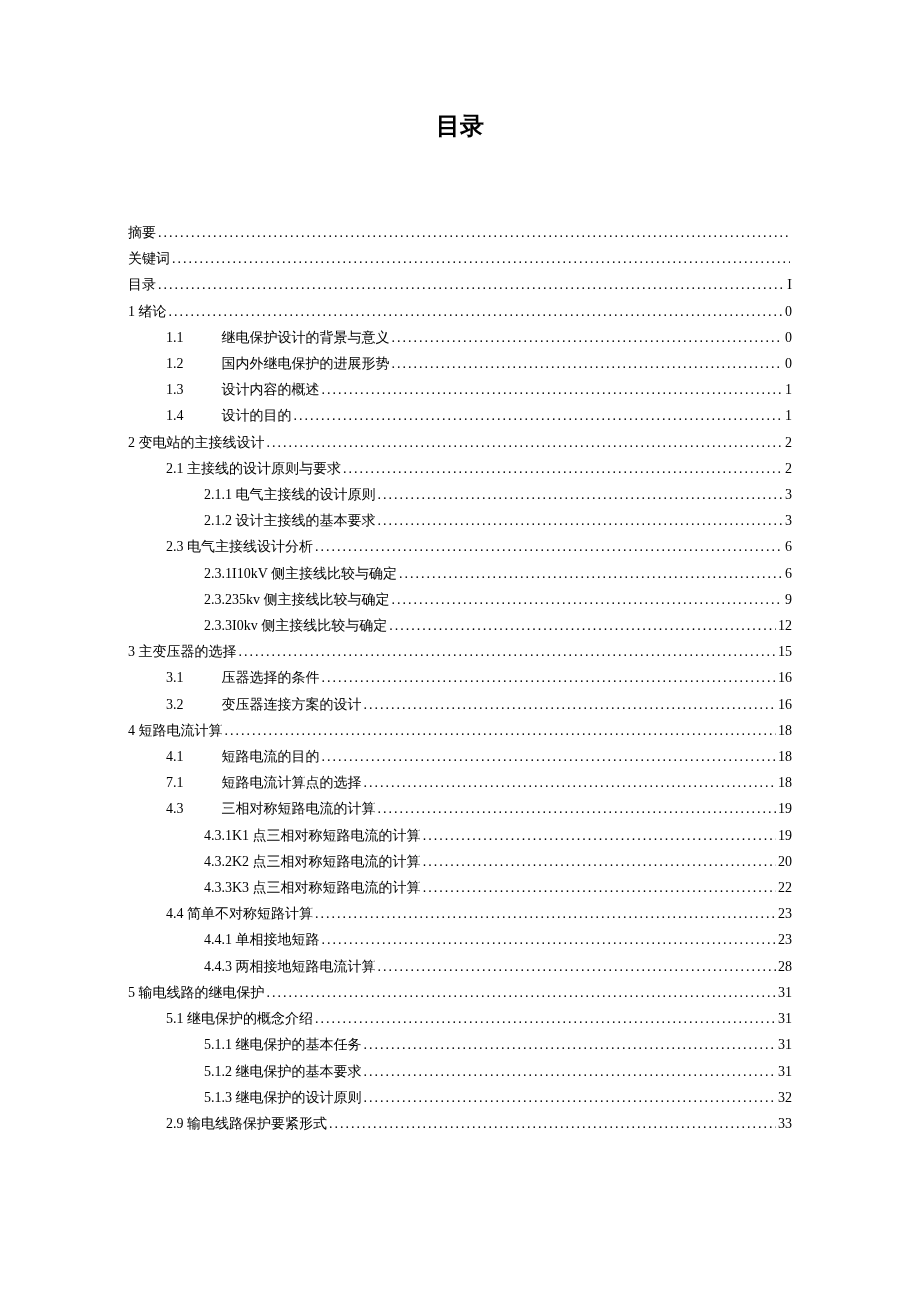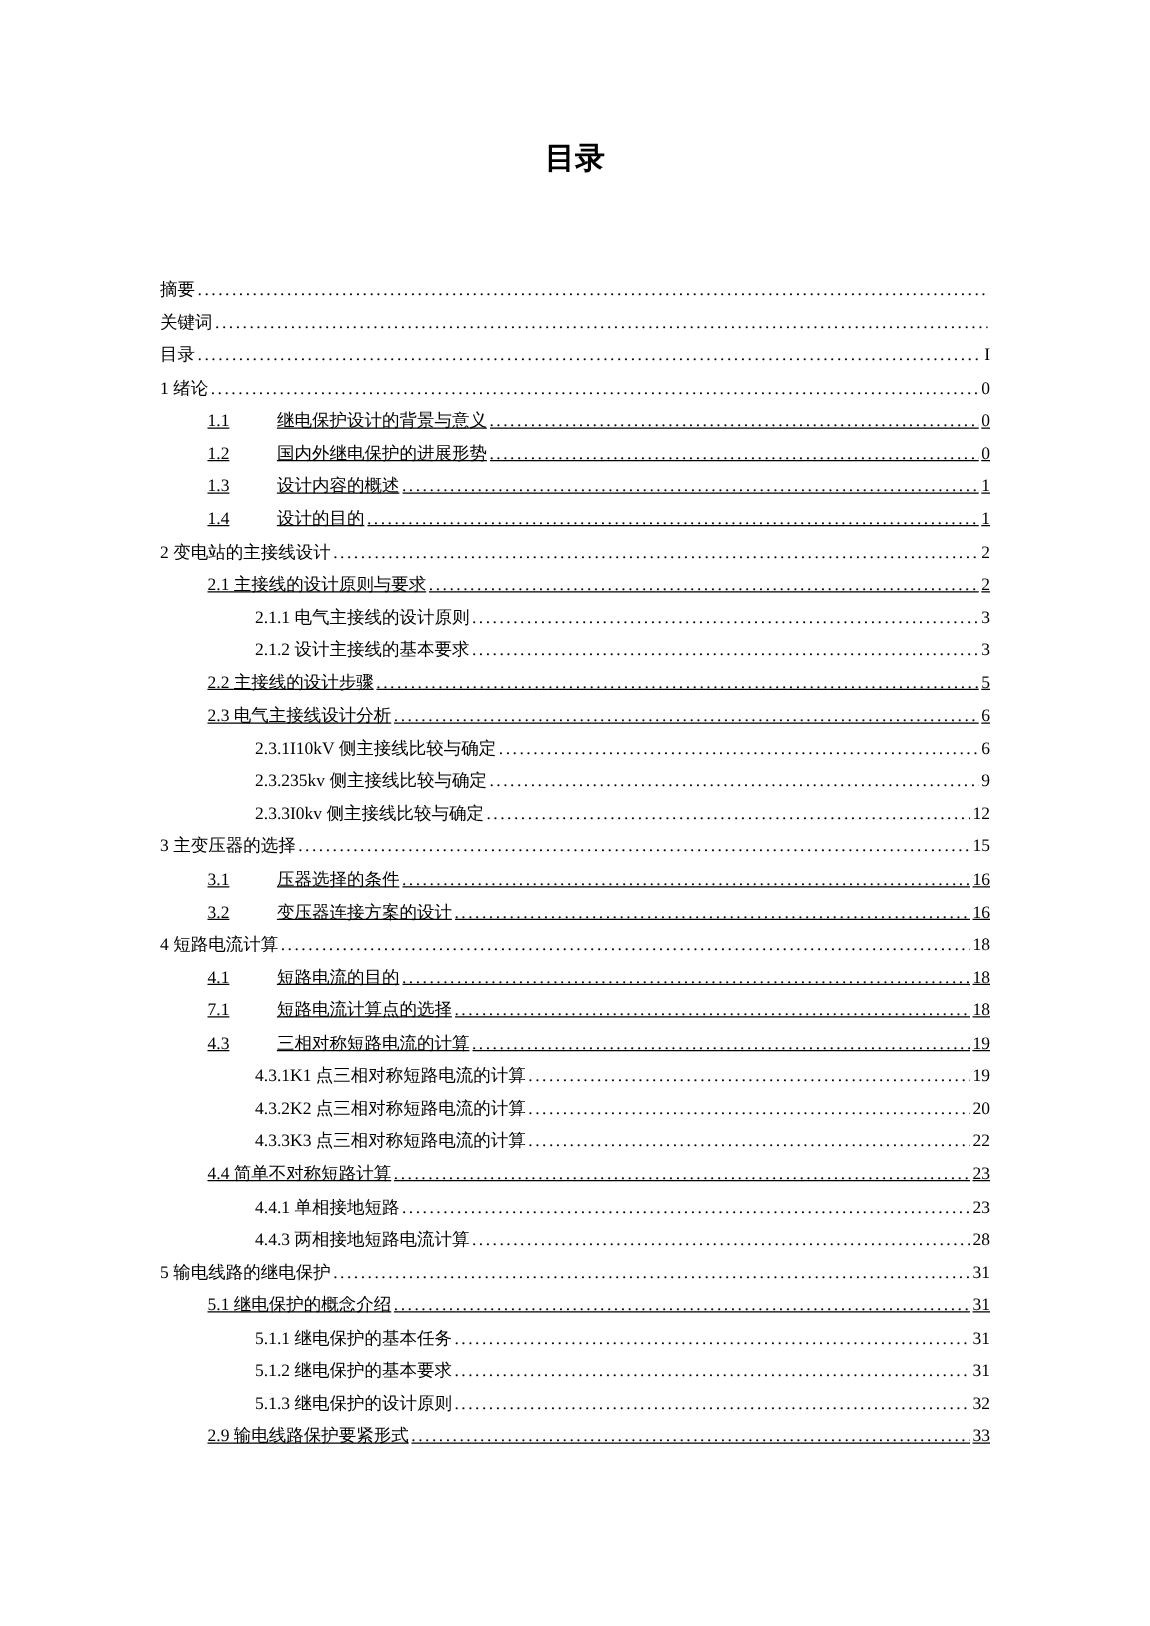"1.1" .toc-line.l1 { text-decoration: underline -> none }
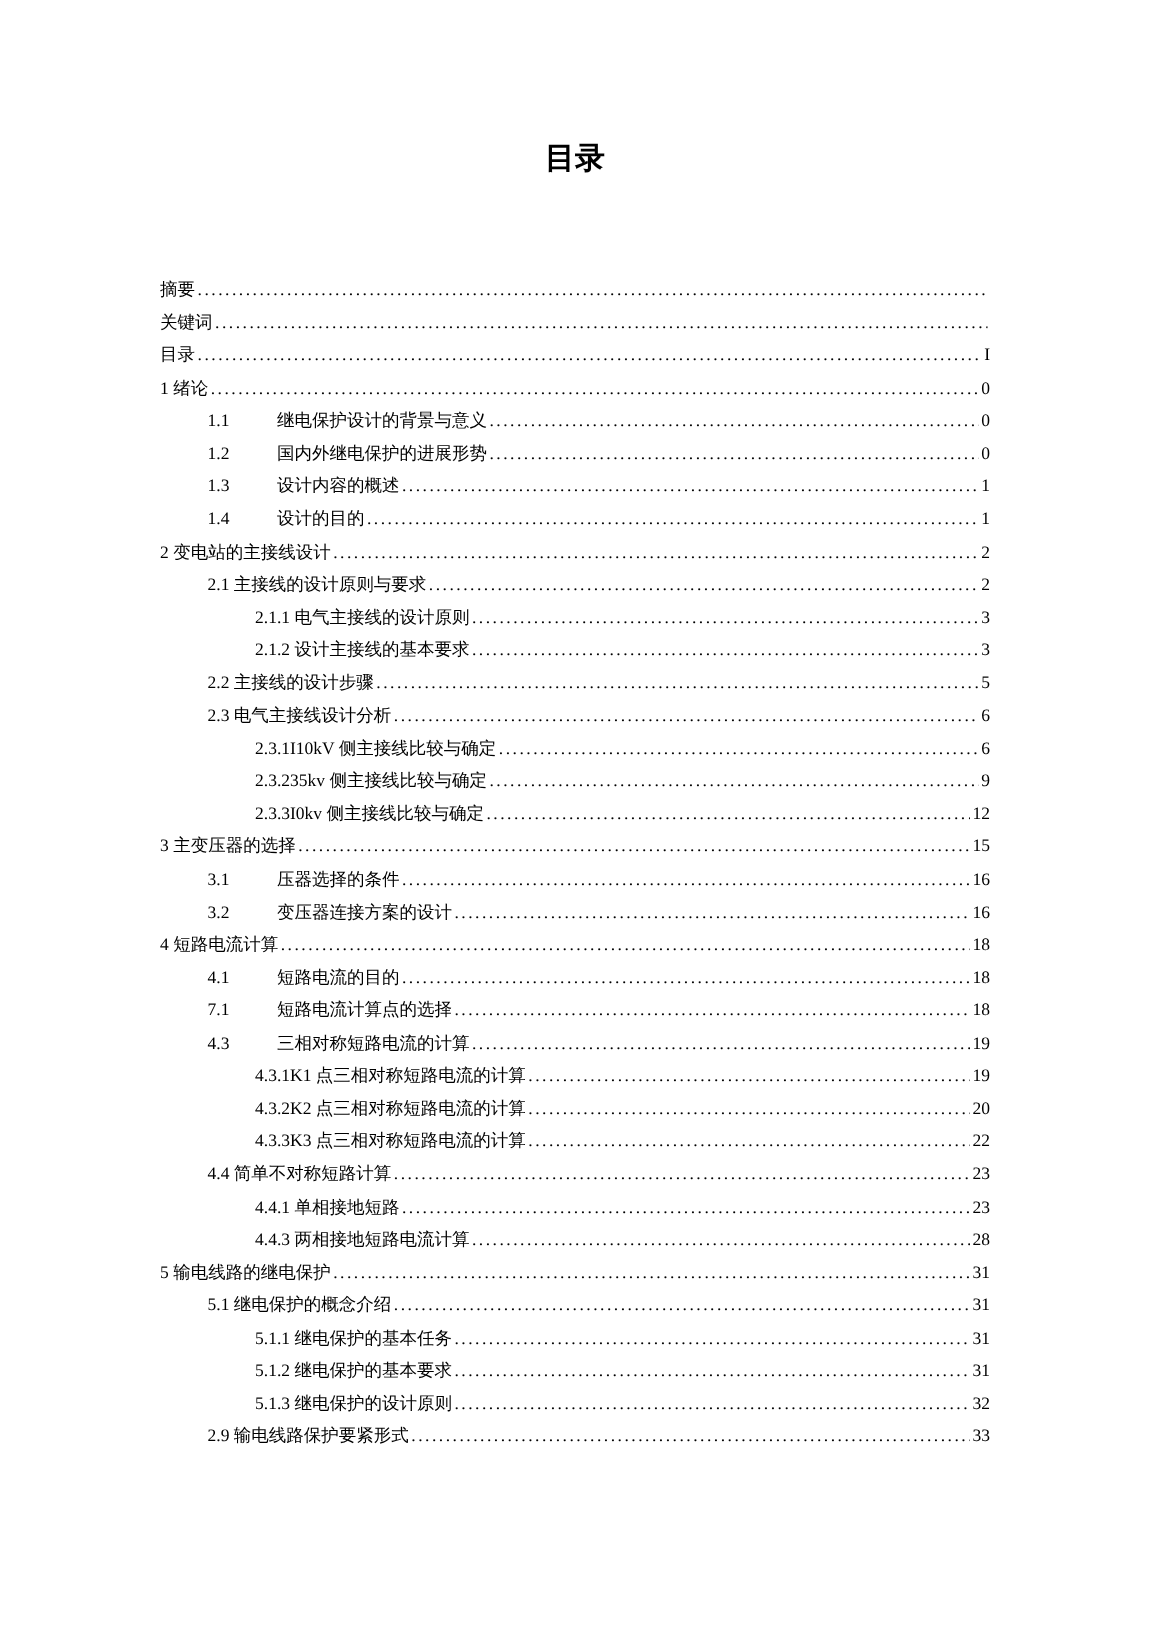"2.2 主接线的设计步骤" div.toc-line { html: <div> <span>2.2 主接线的设计步骤</span> <span></span> <span>5</span> </div> -> none }
